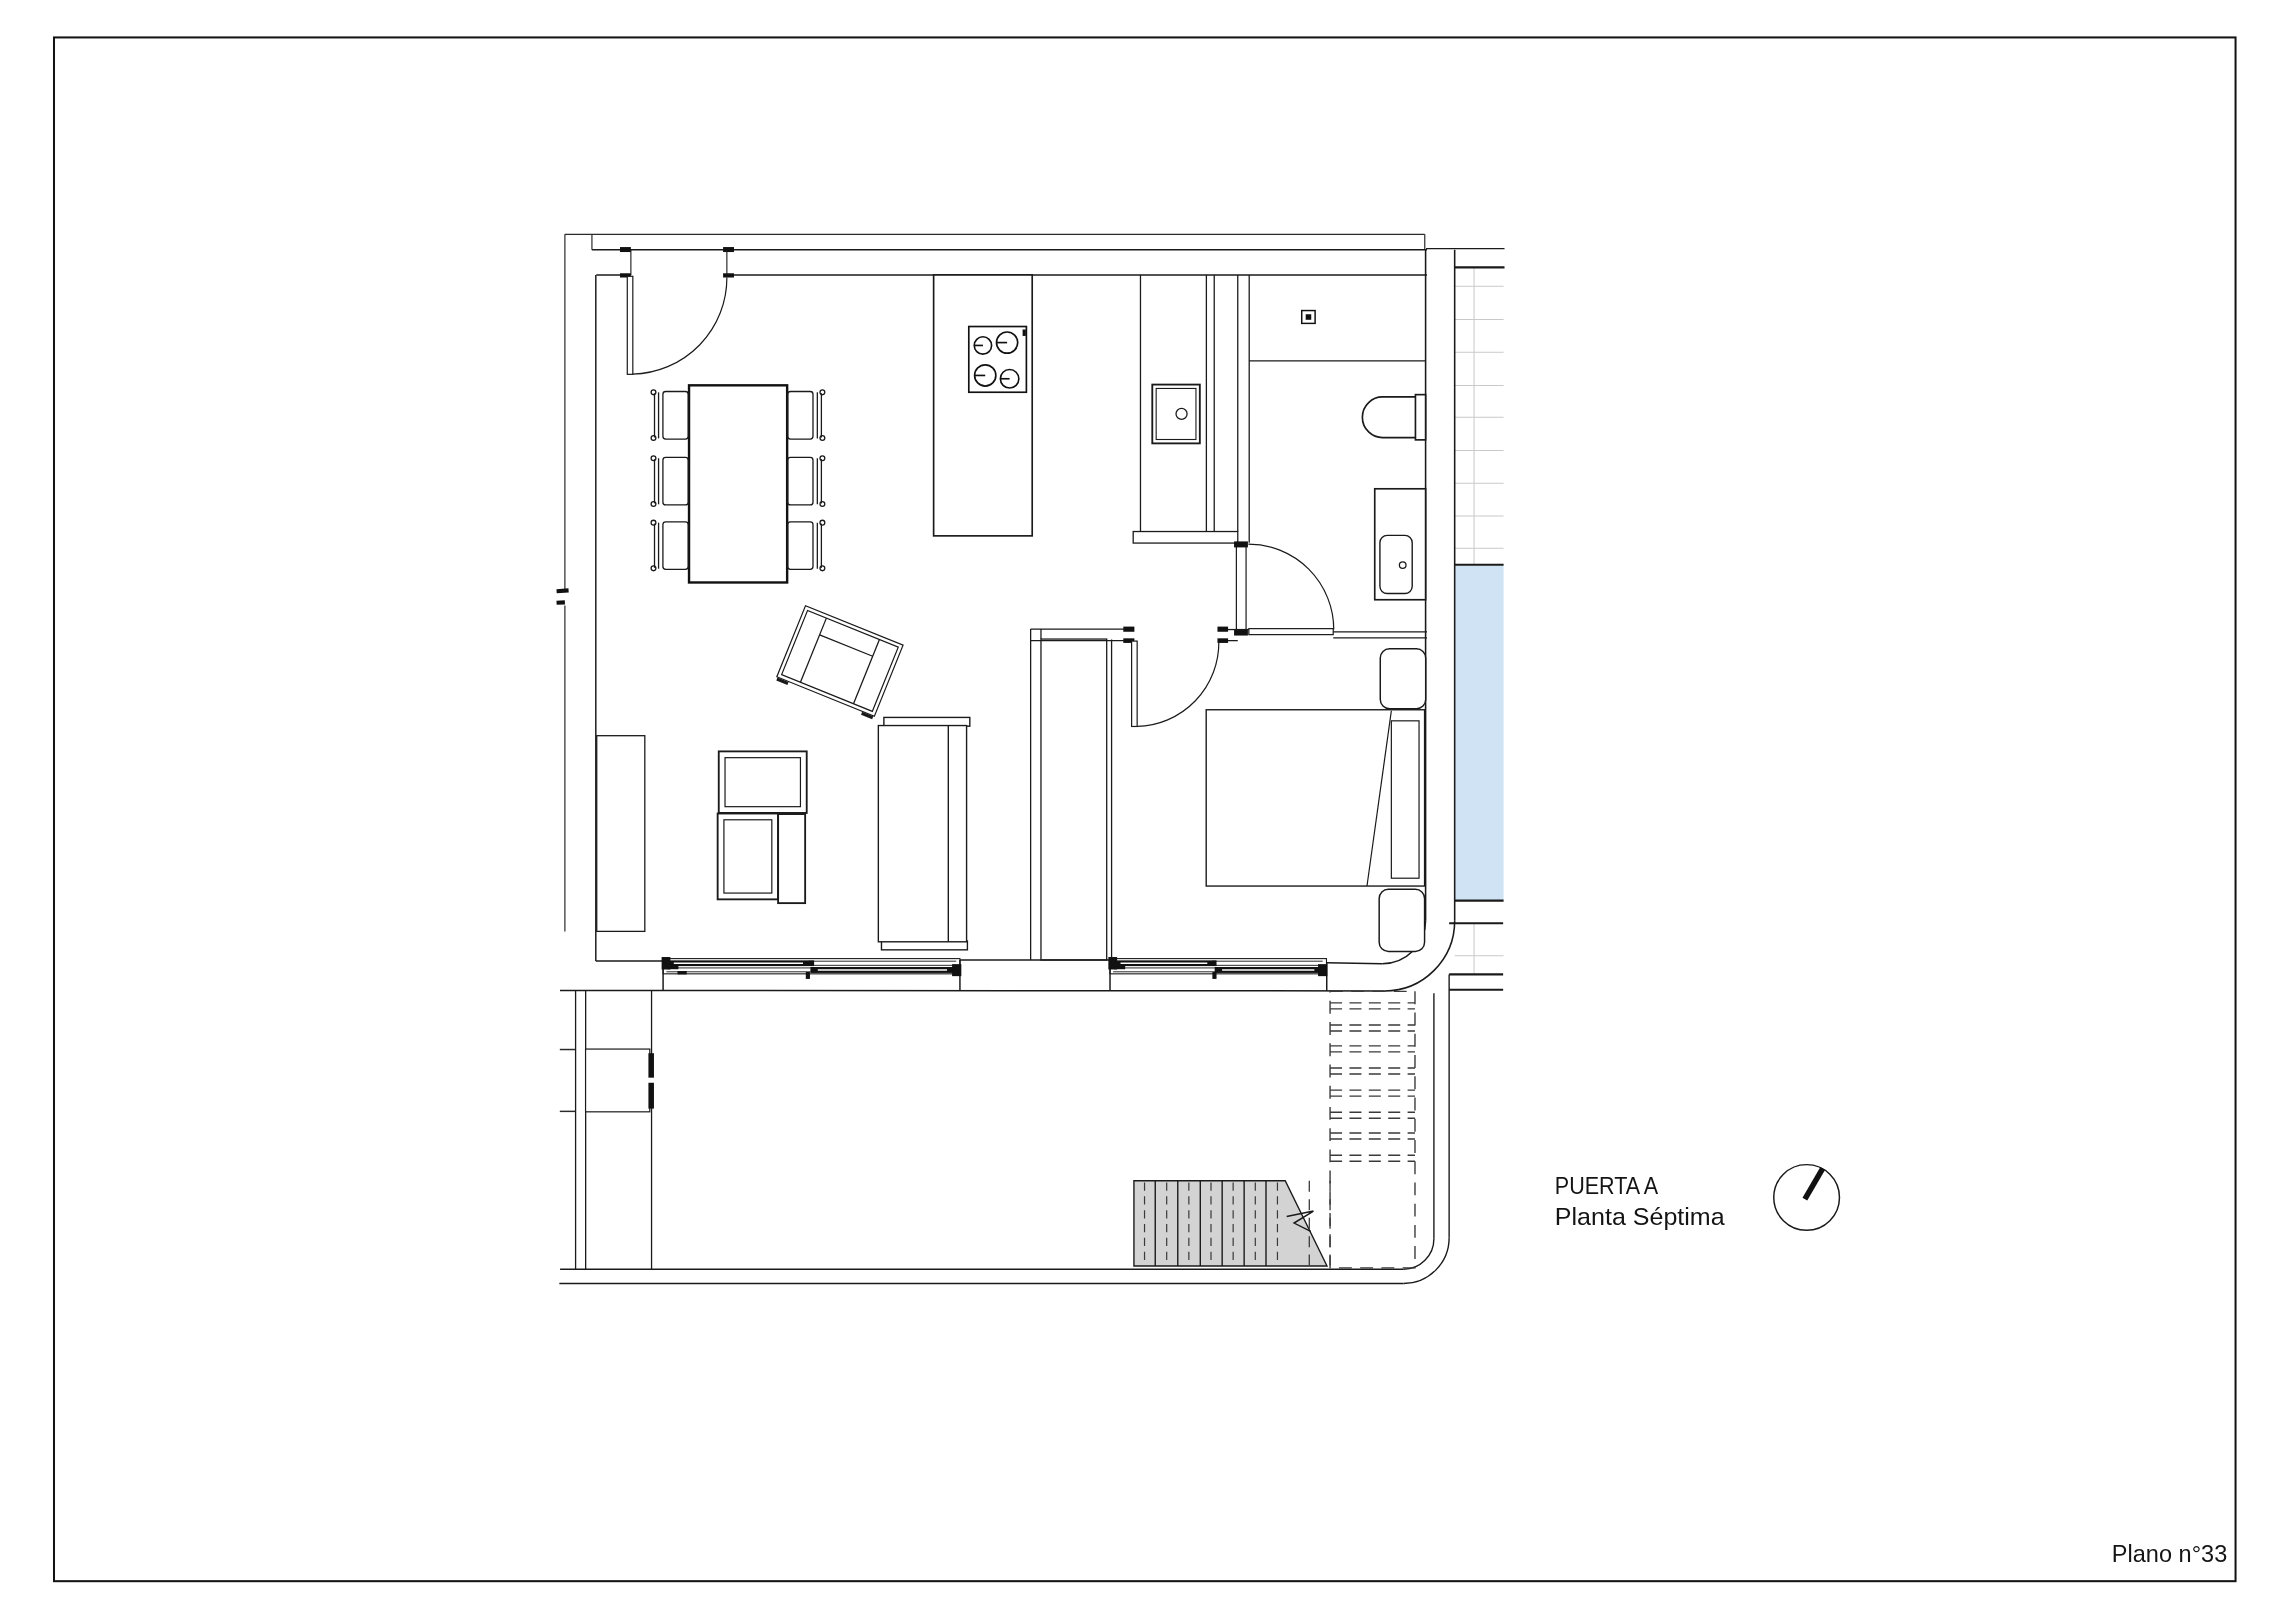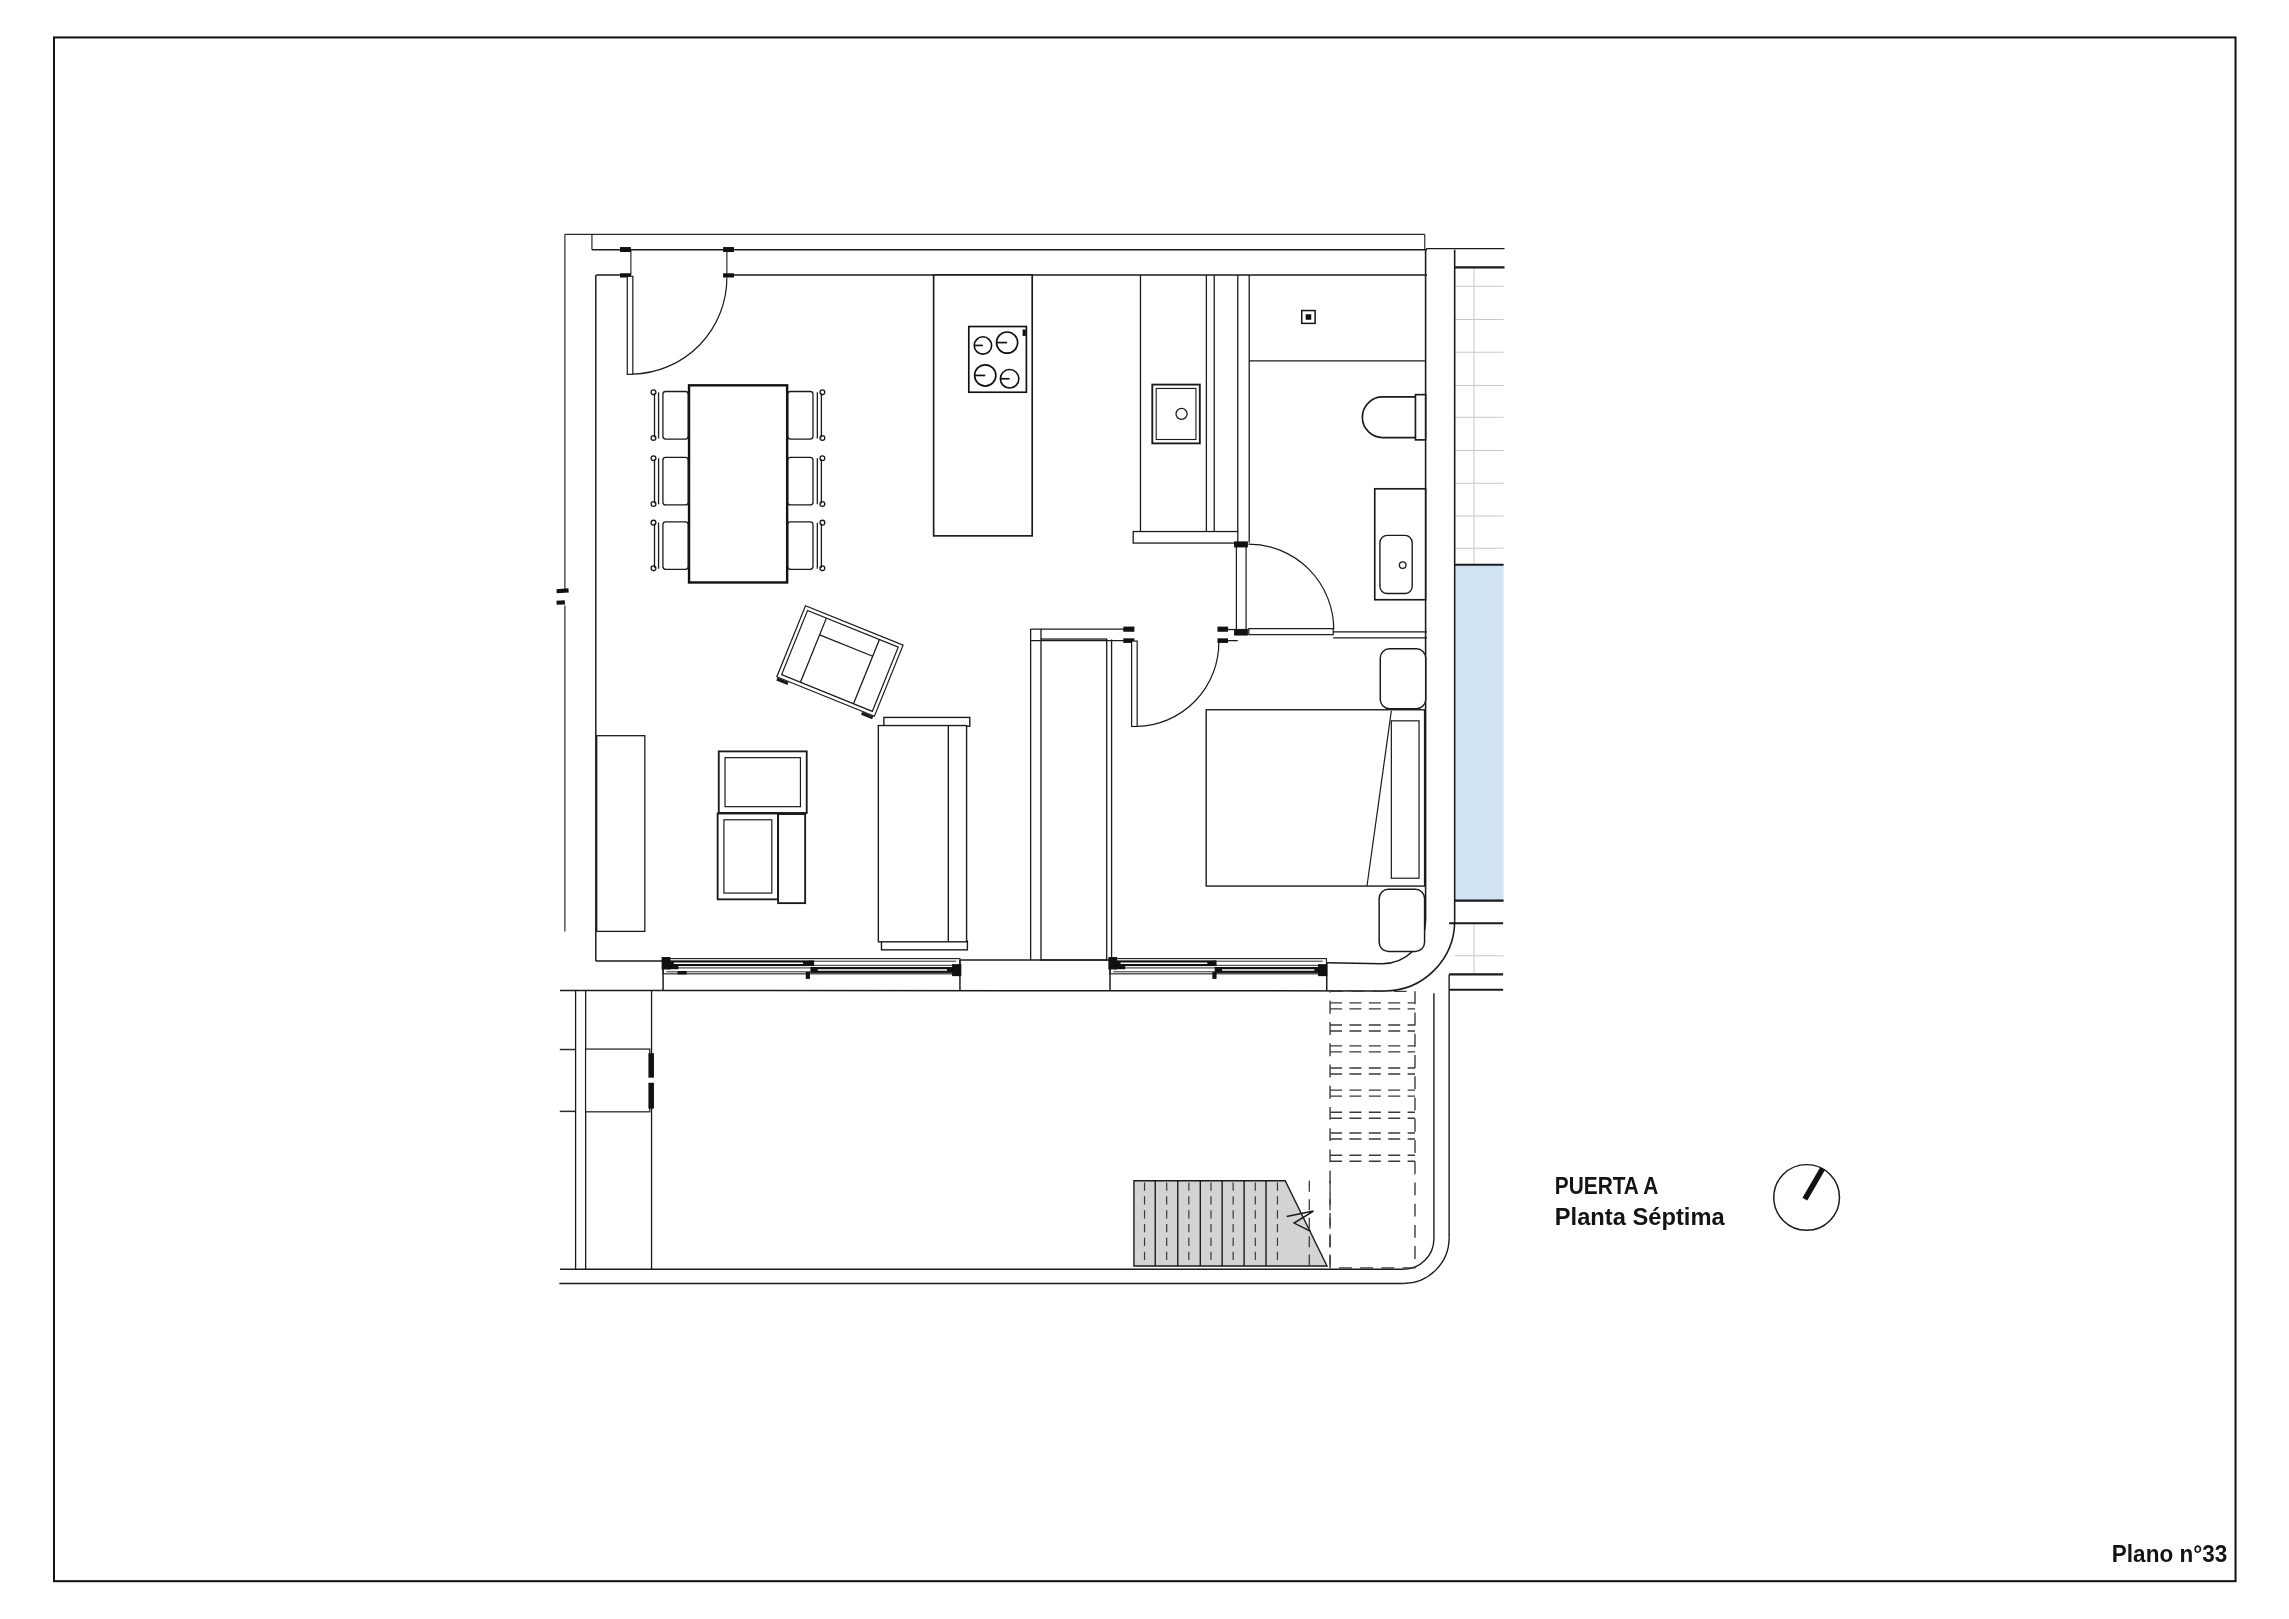"PUERTA A" #page { font-weight: bold -> none }
